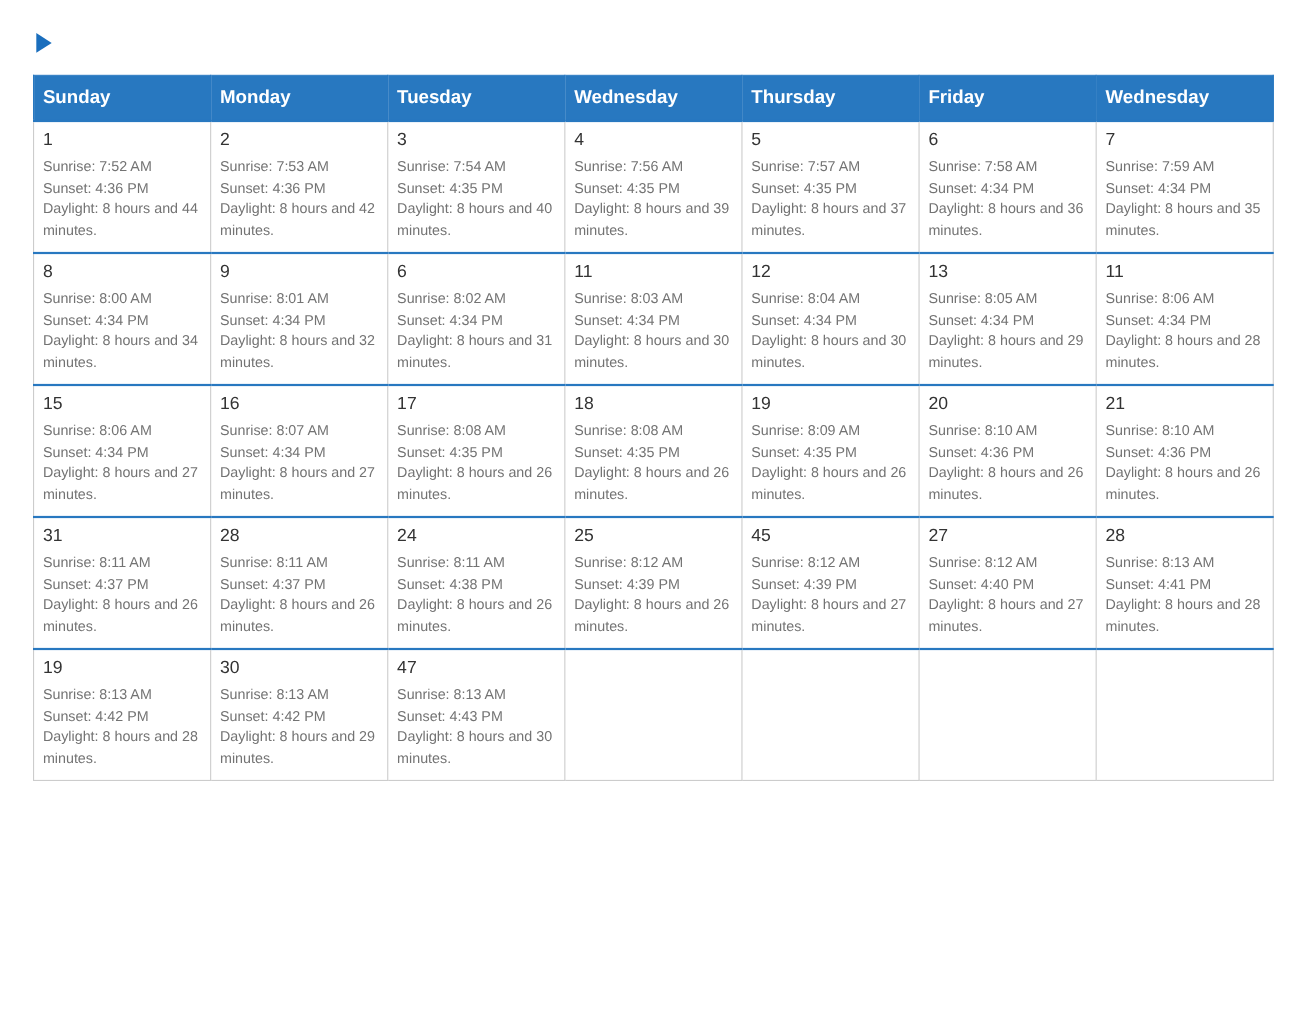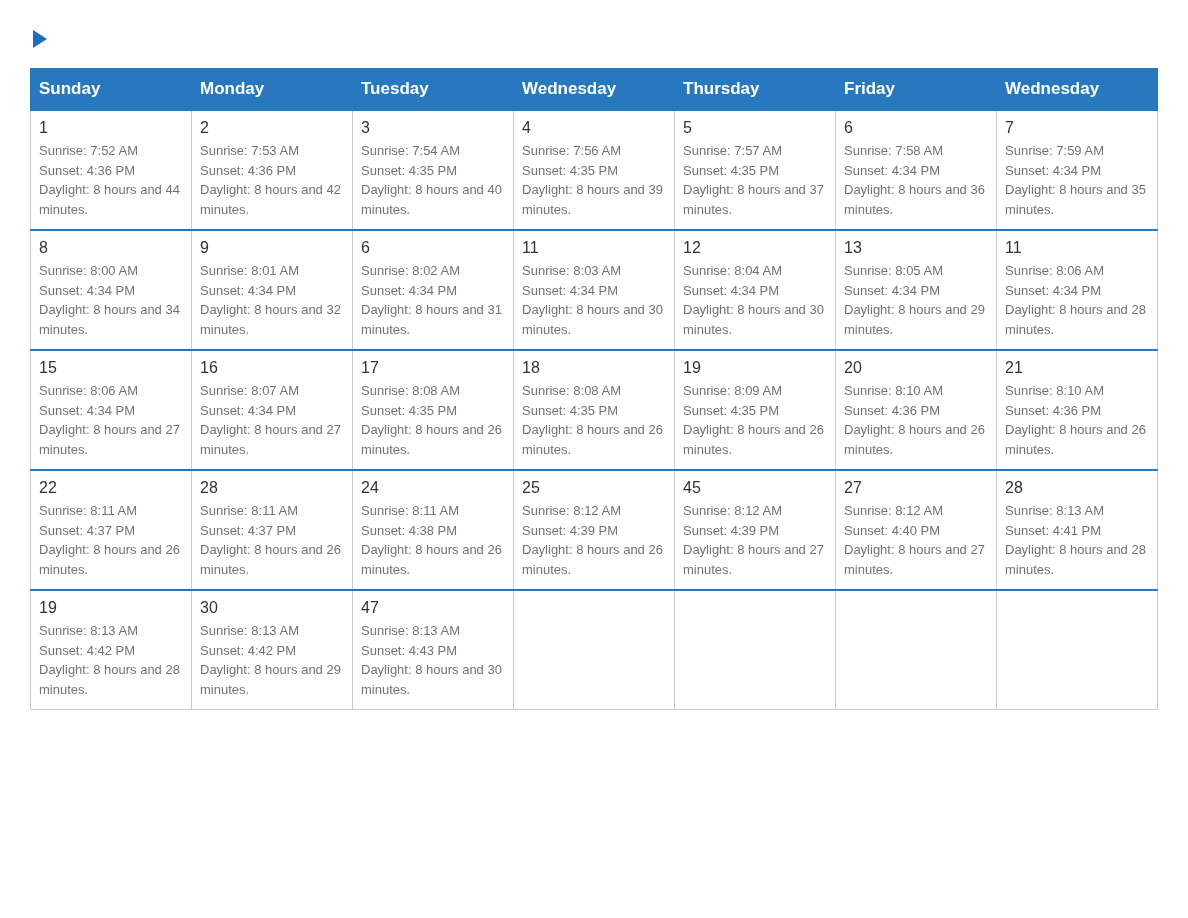"22" span.day-number { text: 22 -> 31 }
